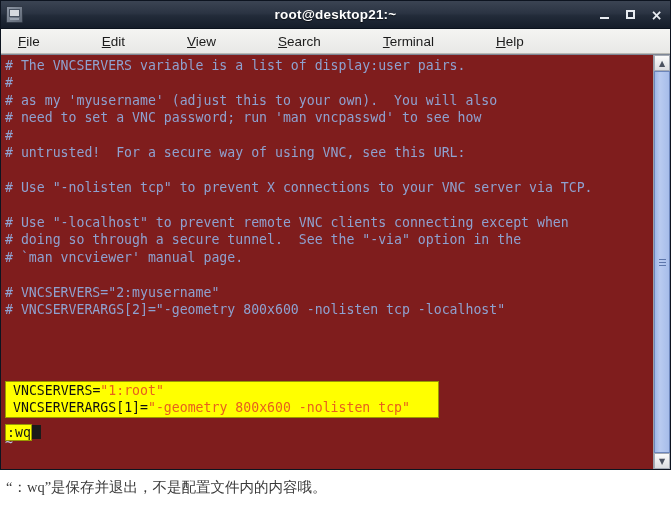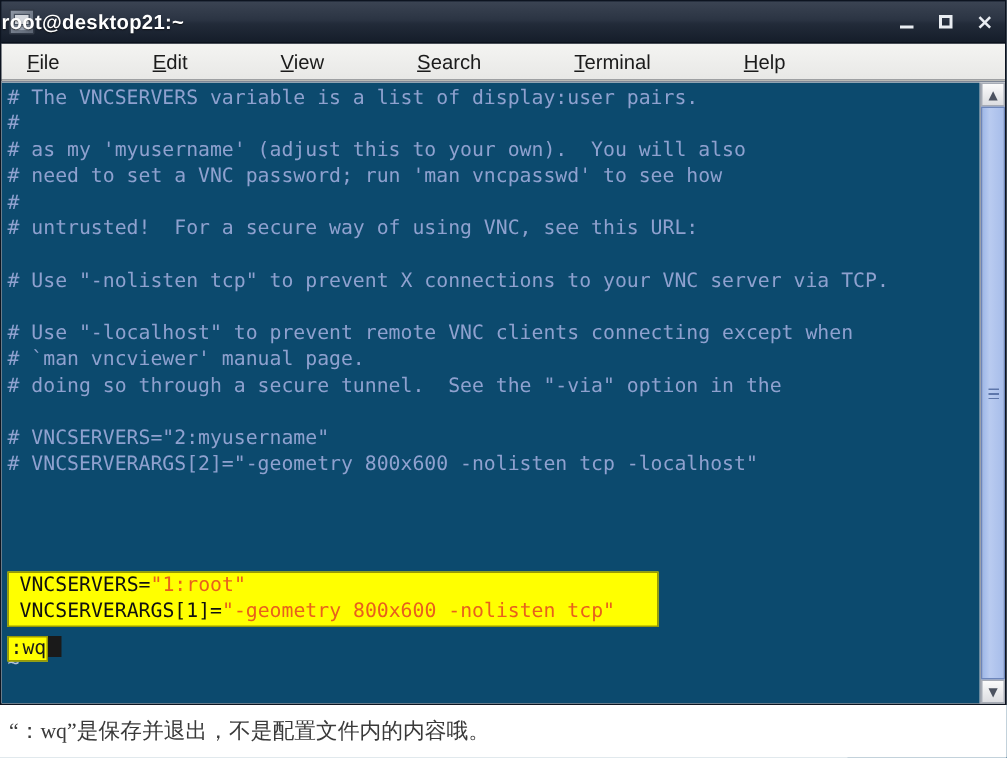"root@desktop21:~" .title-text { text-align: left -> center }
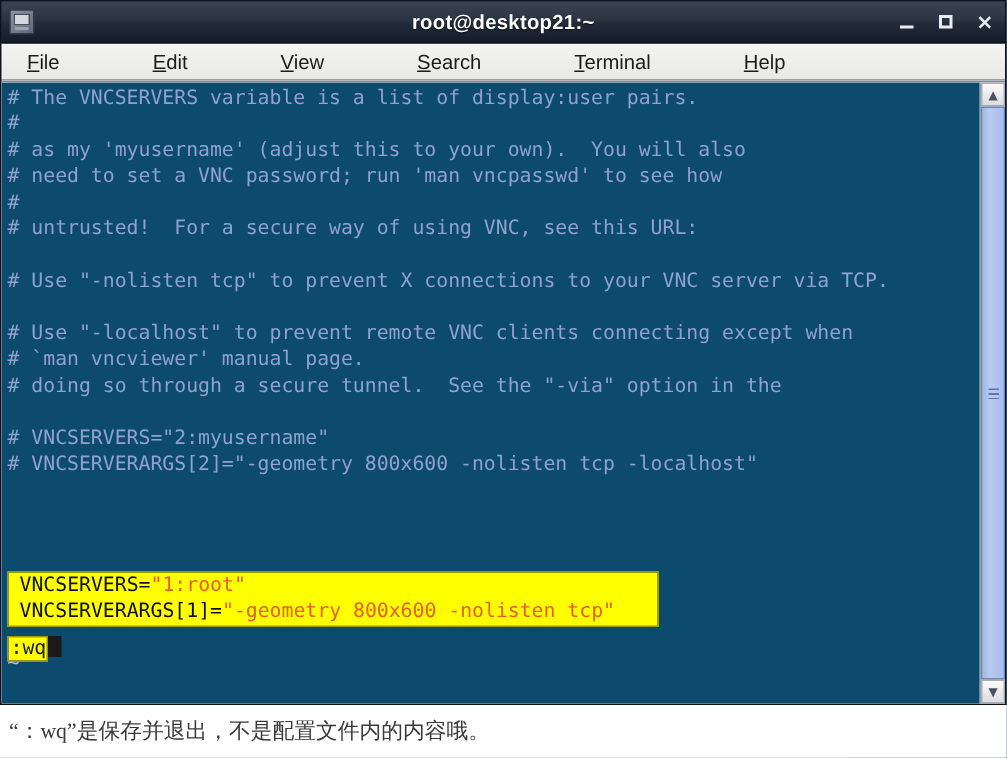"# The VNCSERVERS variable is" .screen { background: #0c4a6e -> #7f1d1d }
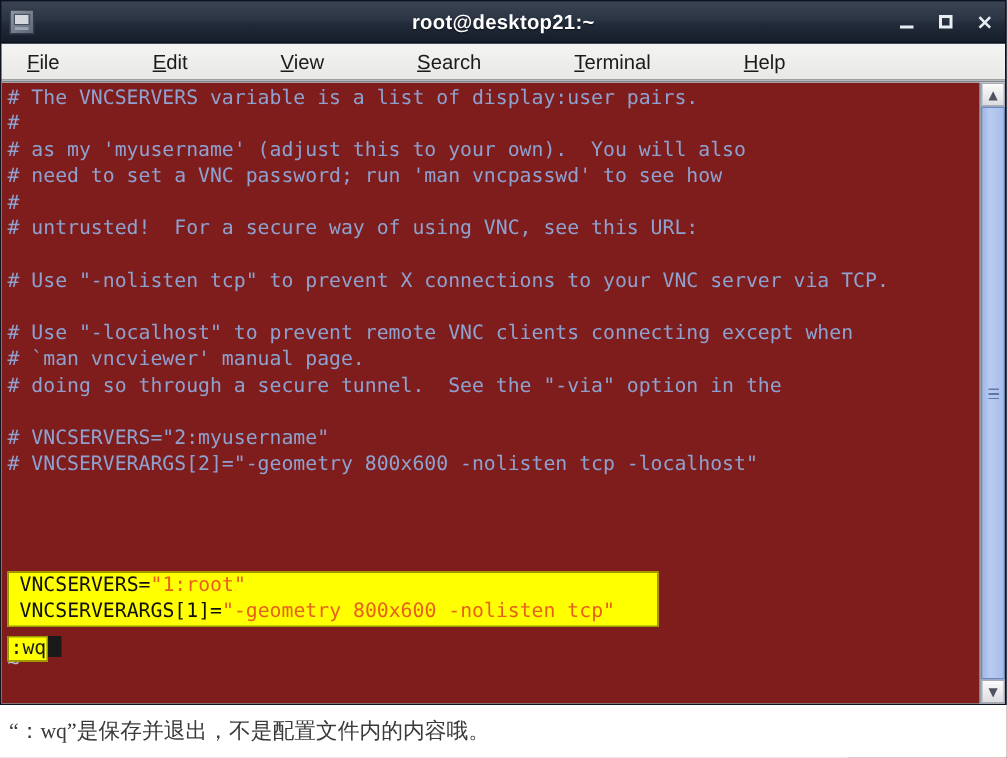"# `man vncviewer' manual page." div.line { order: before "# doing so through a" -> after "# doing so through a" }
